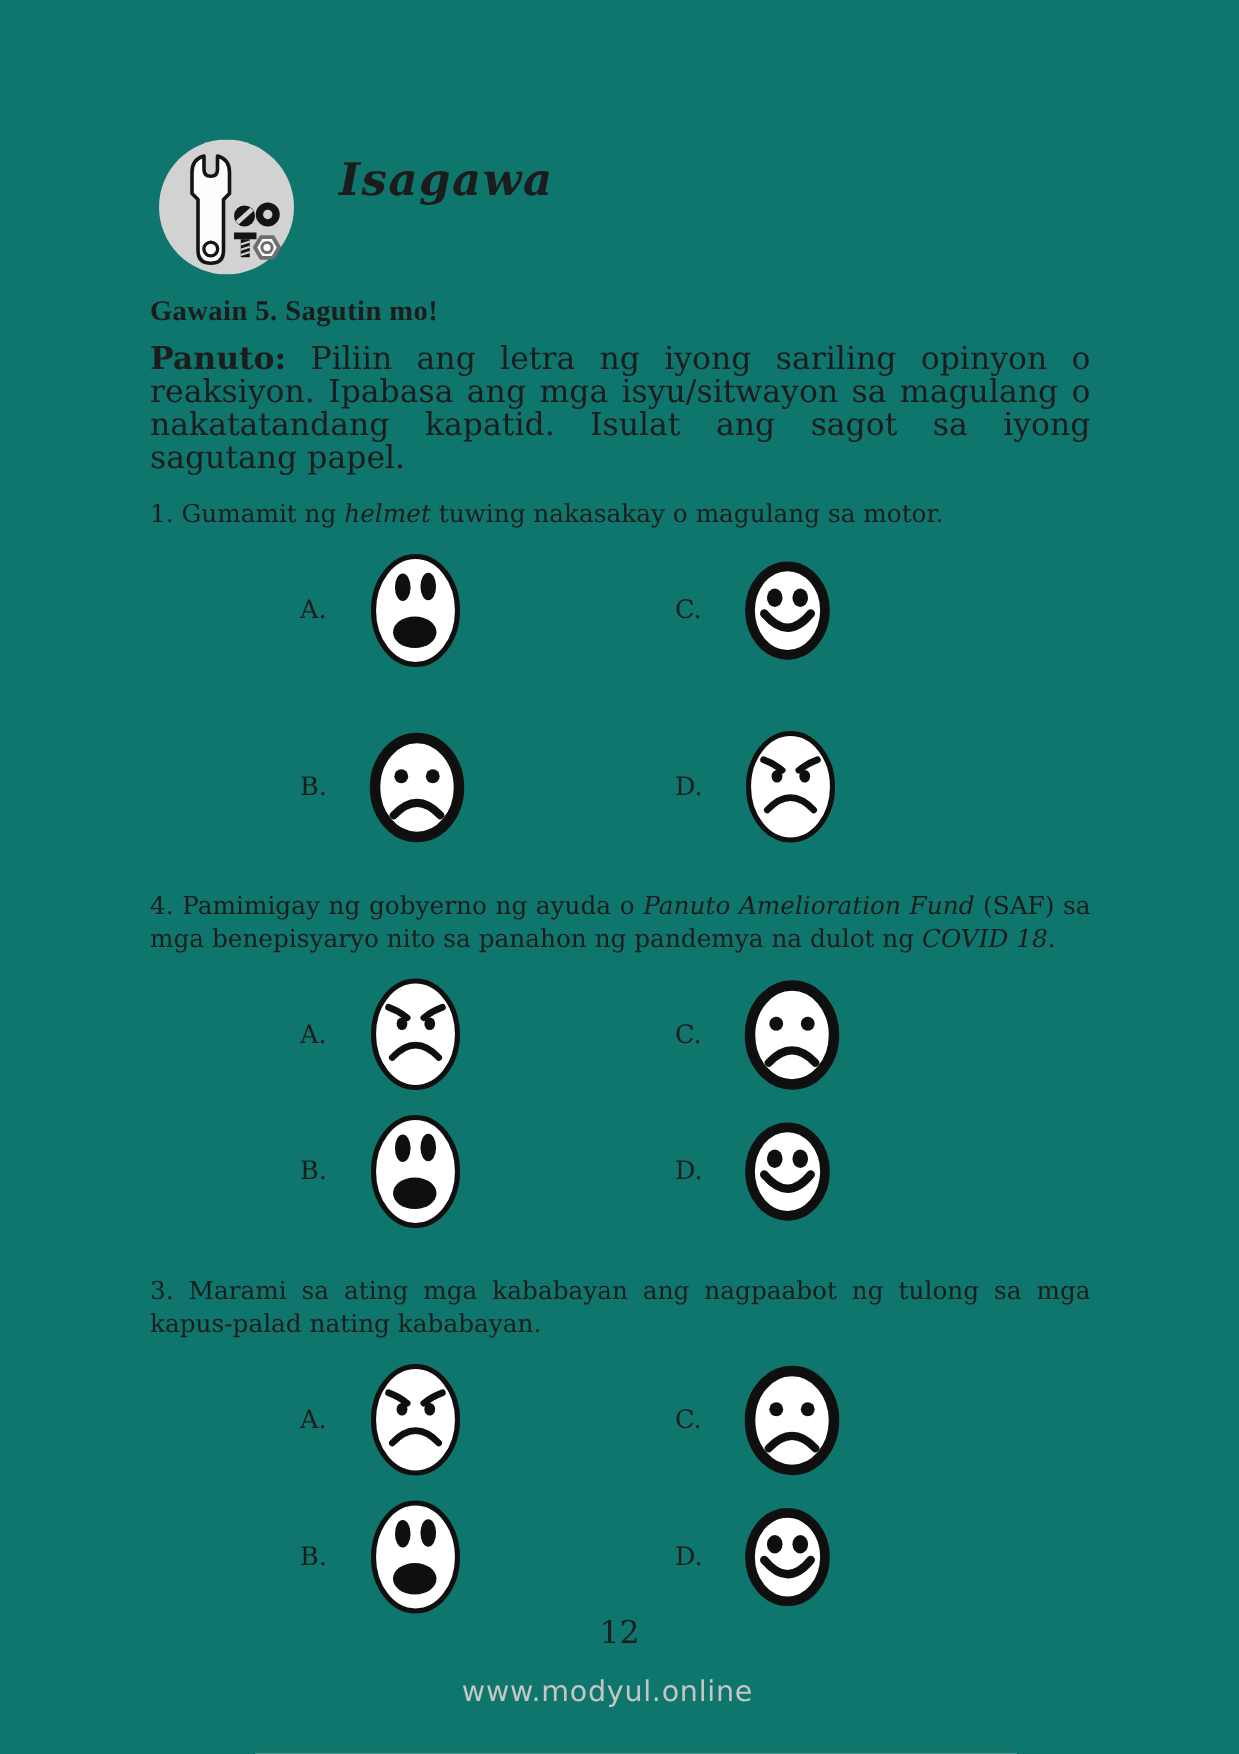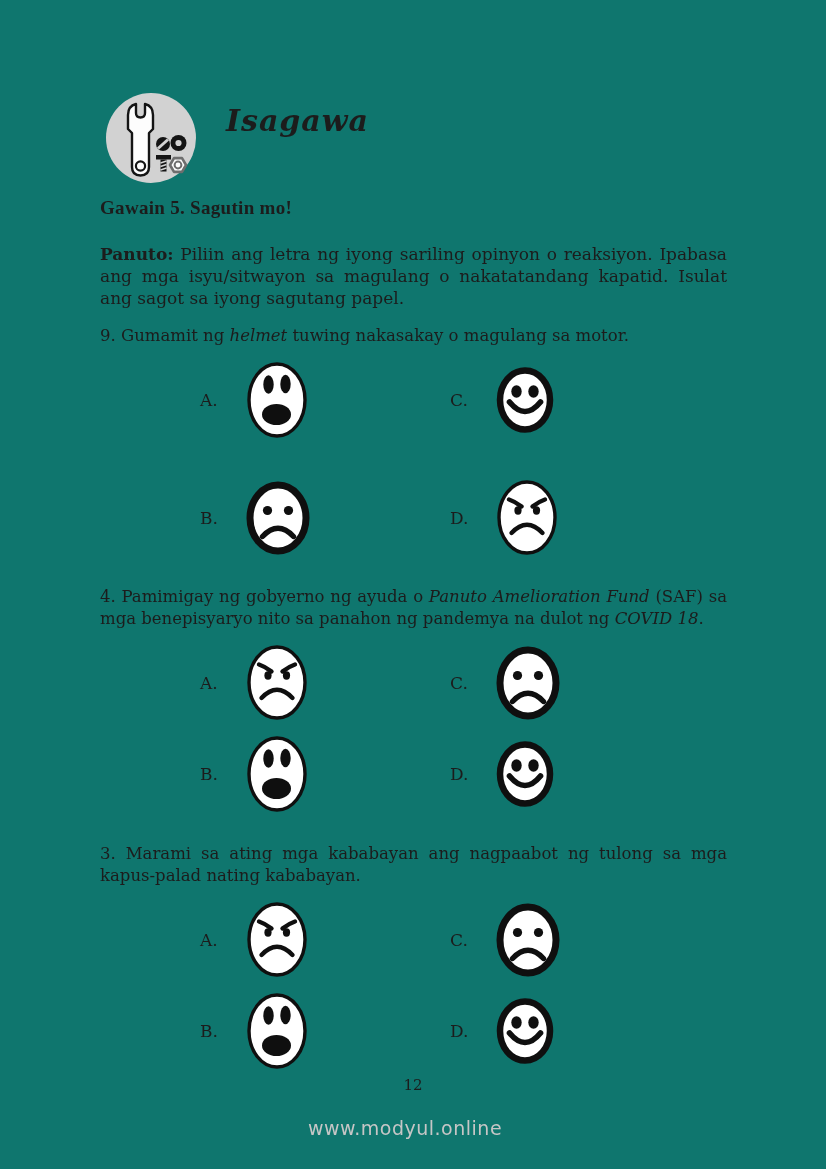"Panuto: Piliin ang letra ng" .panuto { font-size: 17px -> 21px; margin: 24px 0 0 0 -> 9px 0 0 0 }
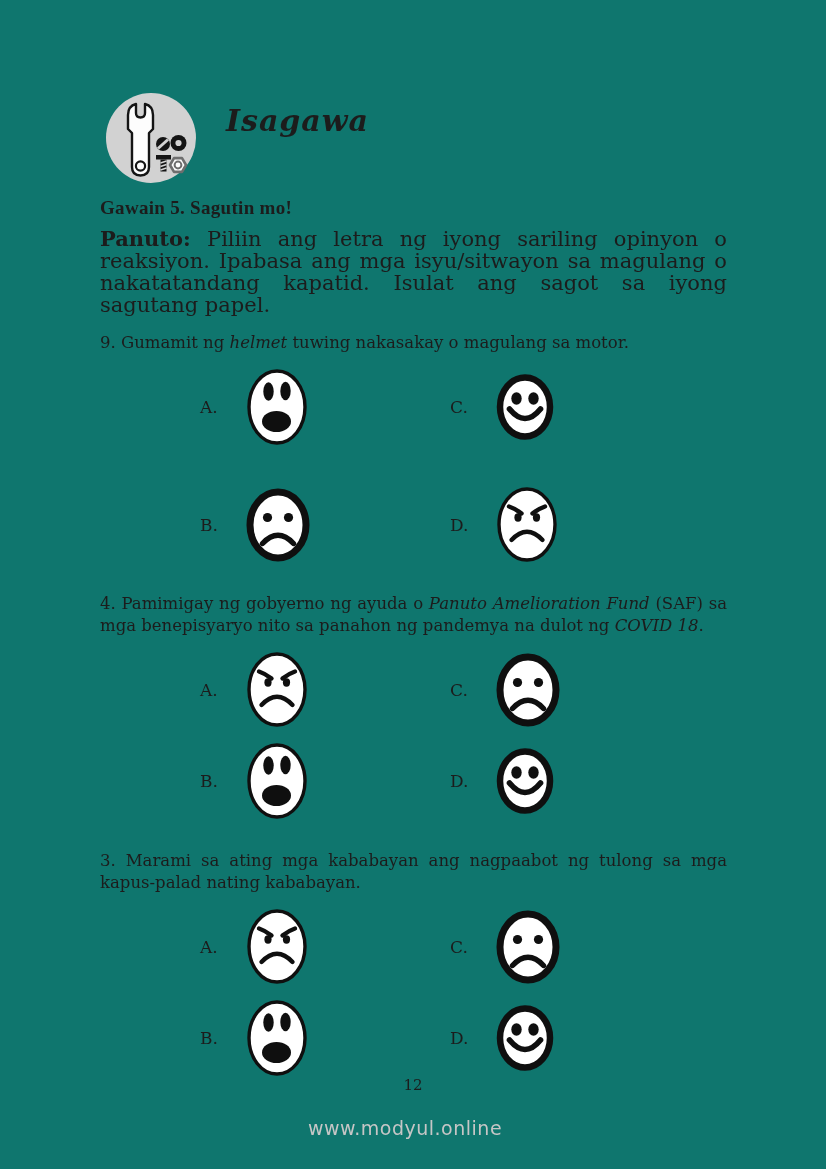"9. Gumamit ng" span { text: 9 -> 1 }
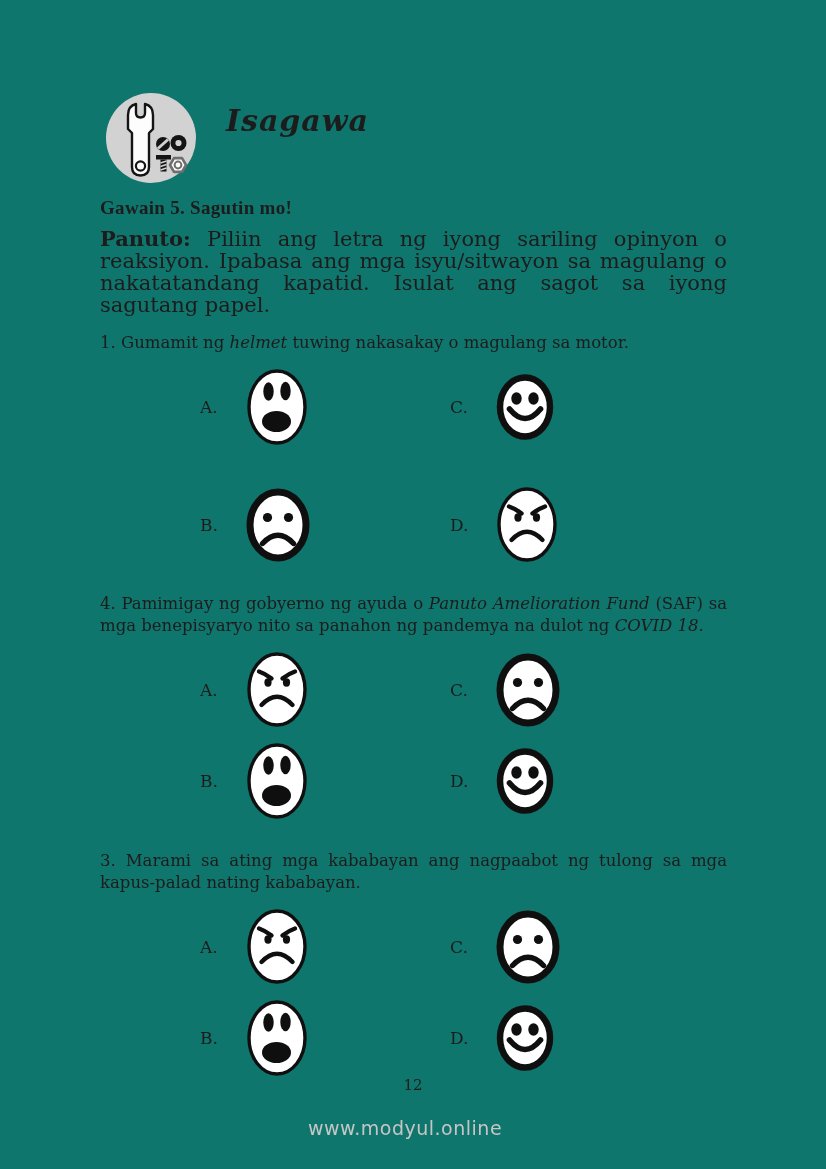"12" .page-number { font-size: 15px -> 21px }
